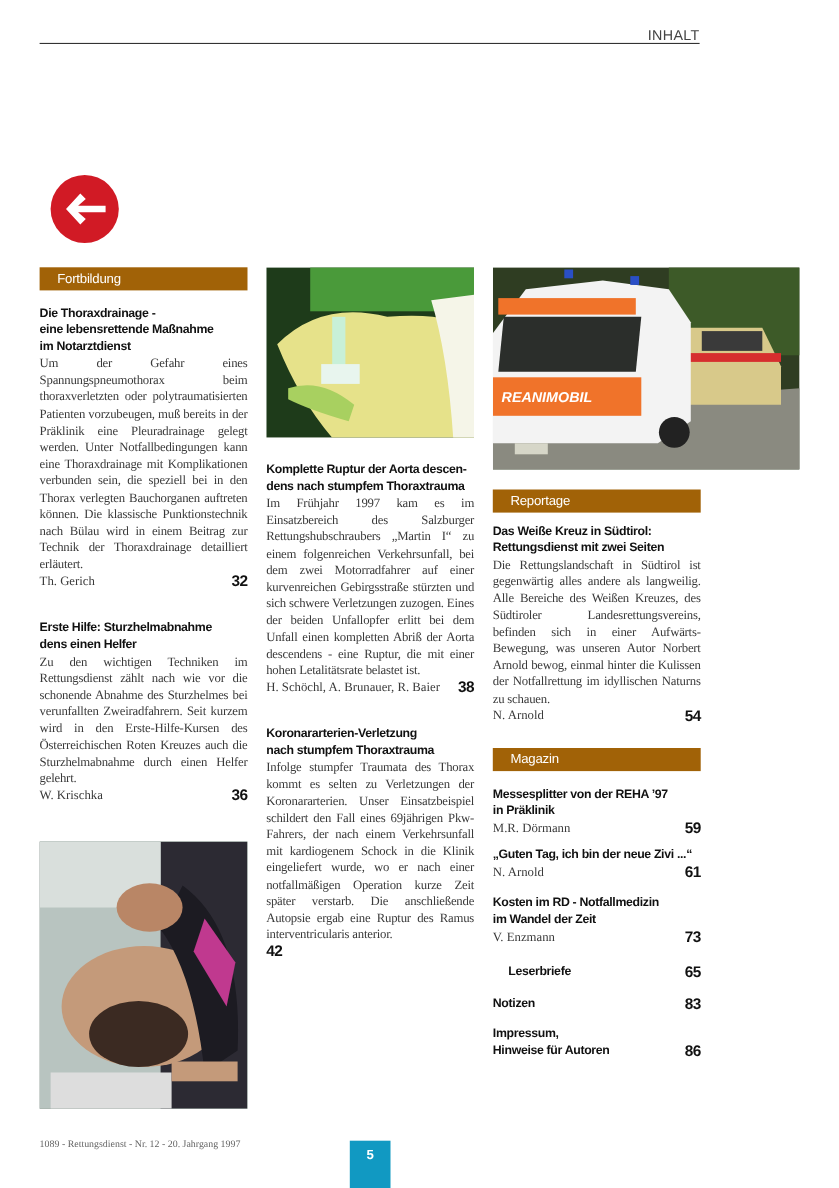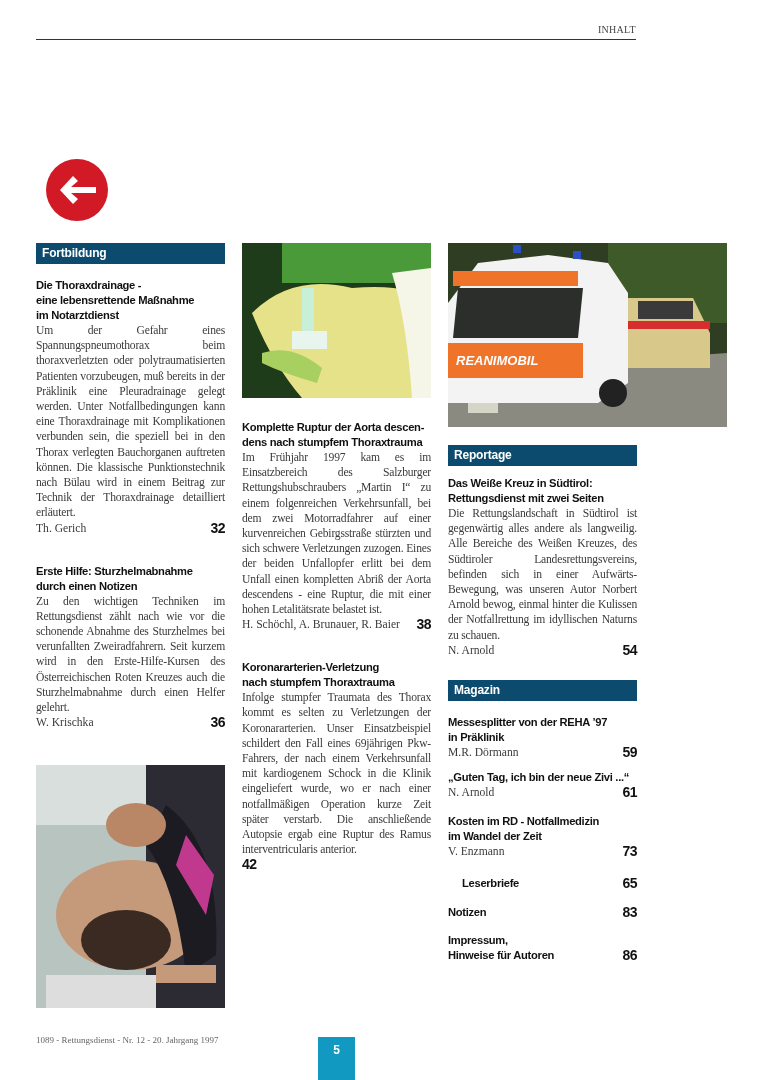"INHALT" .header-label { font-family: Liberation Serif, serif -> Liberation Sans, sans-serif; font-size: 10px -> 13px }
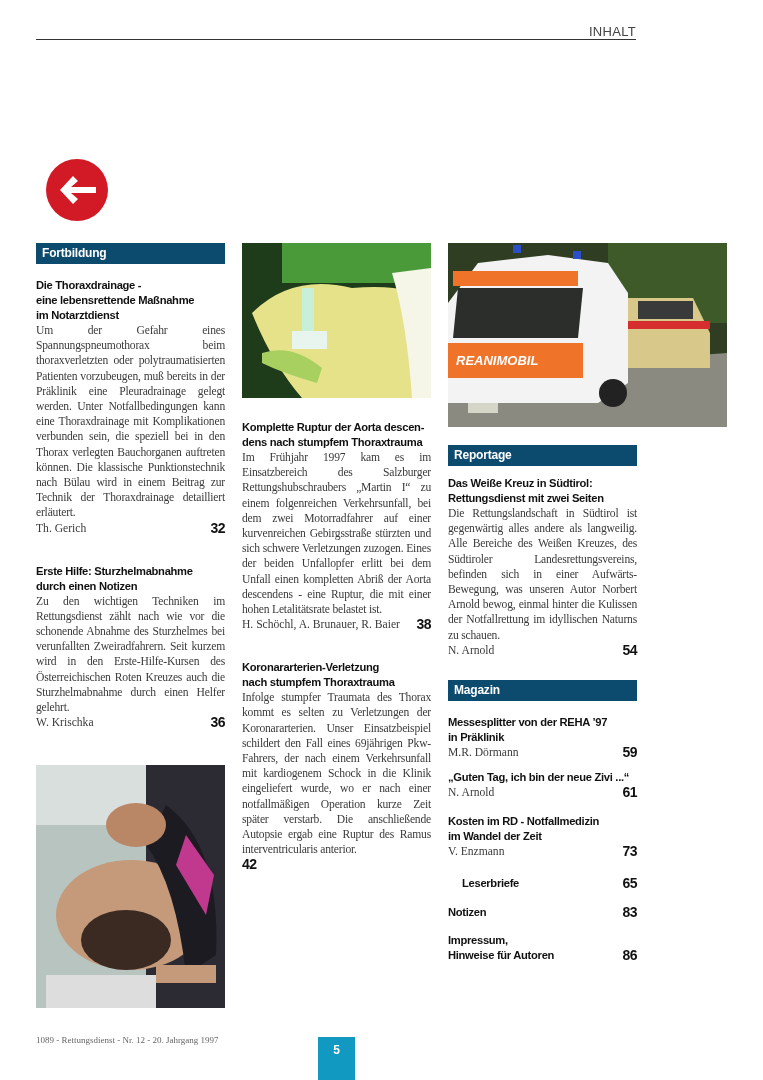"Fortbildung" .section-bar { background: #0c4a6e -> #a16207; font-weight: bold -> normal; padding-left: 6px -> 16px }
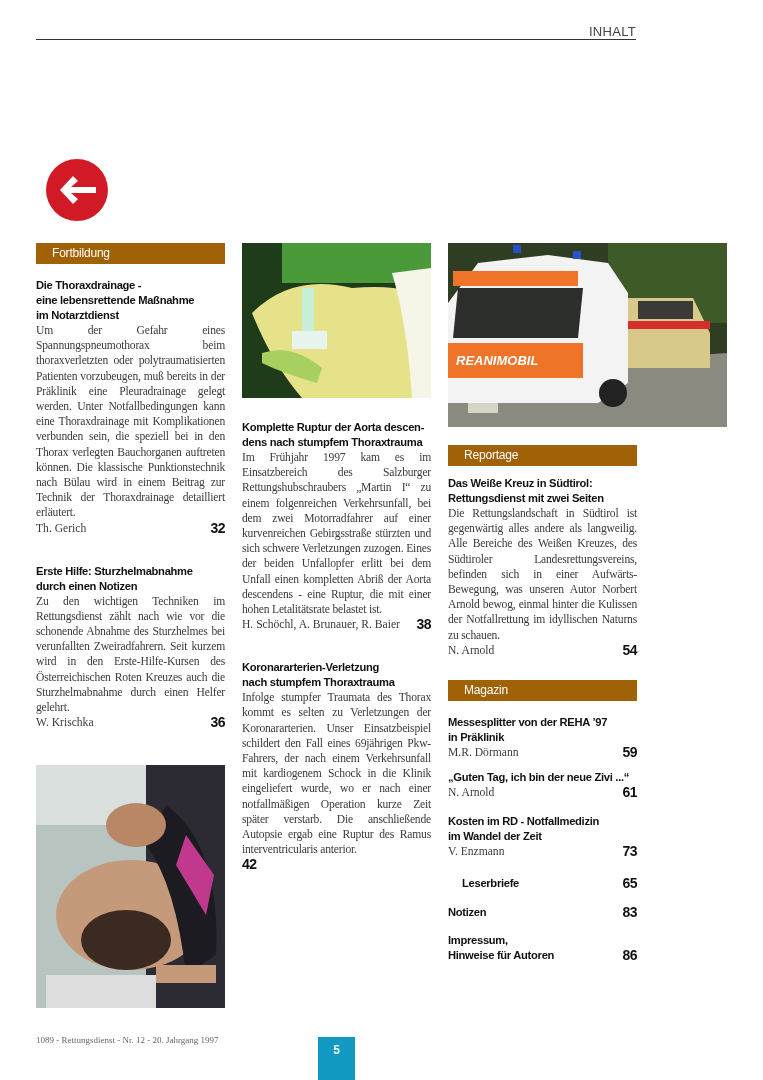"durch einen Notizen" div { text: durch einen Notizen -> dens einen Helfer }
